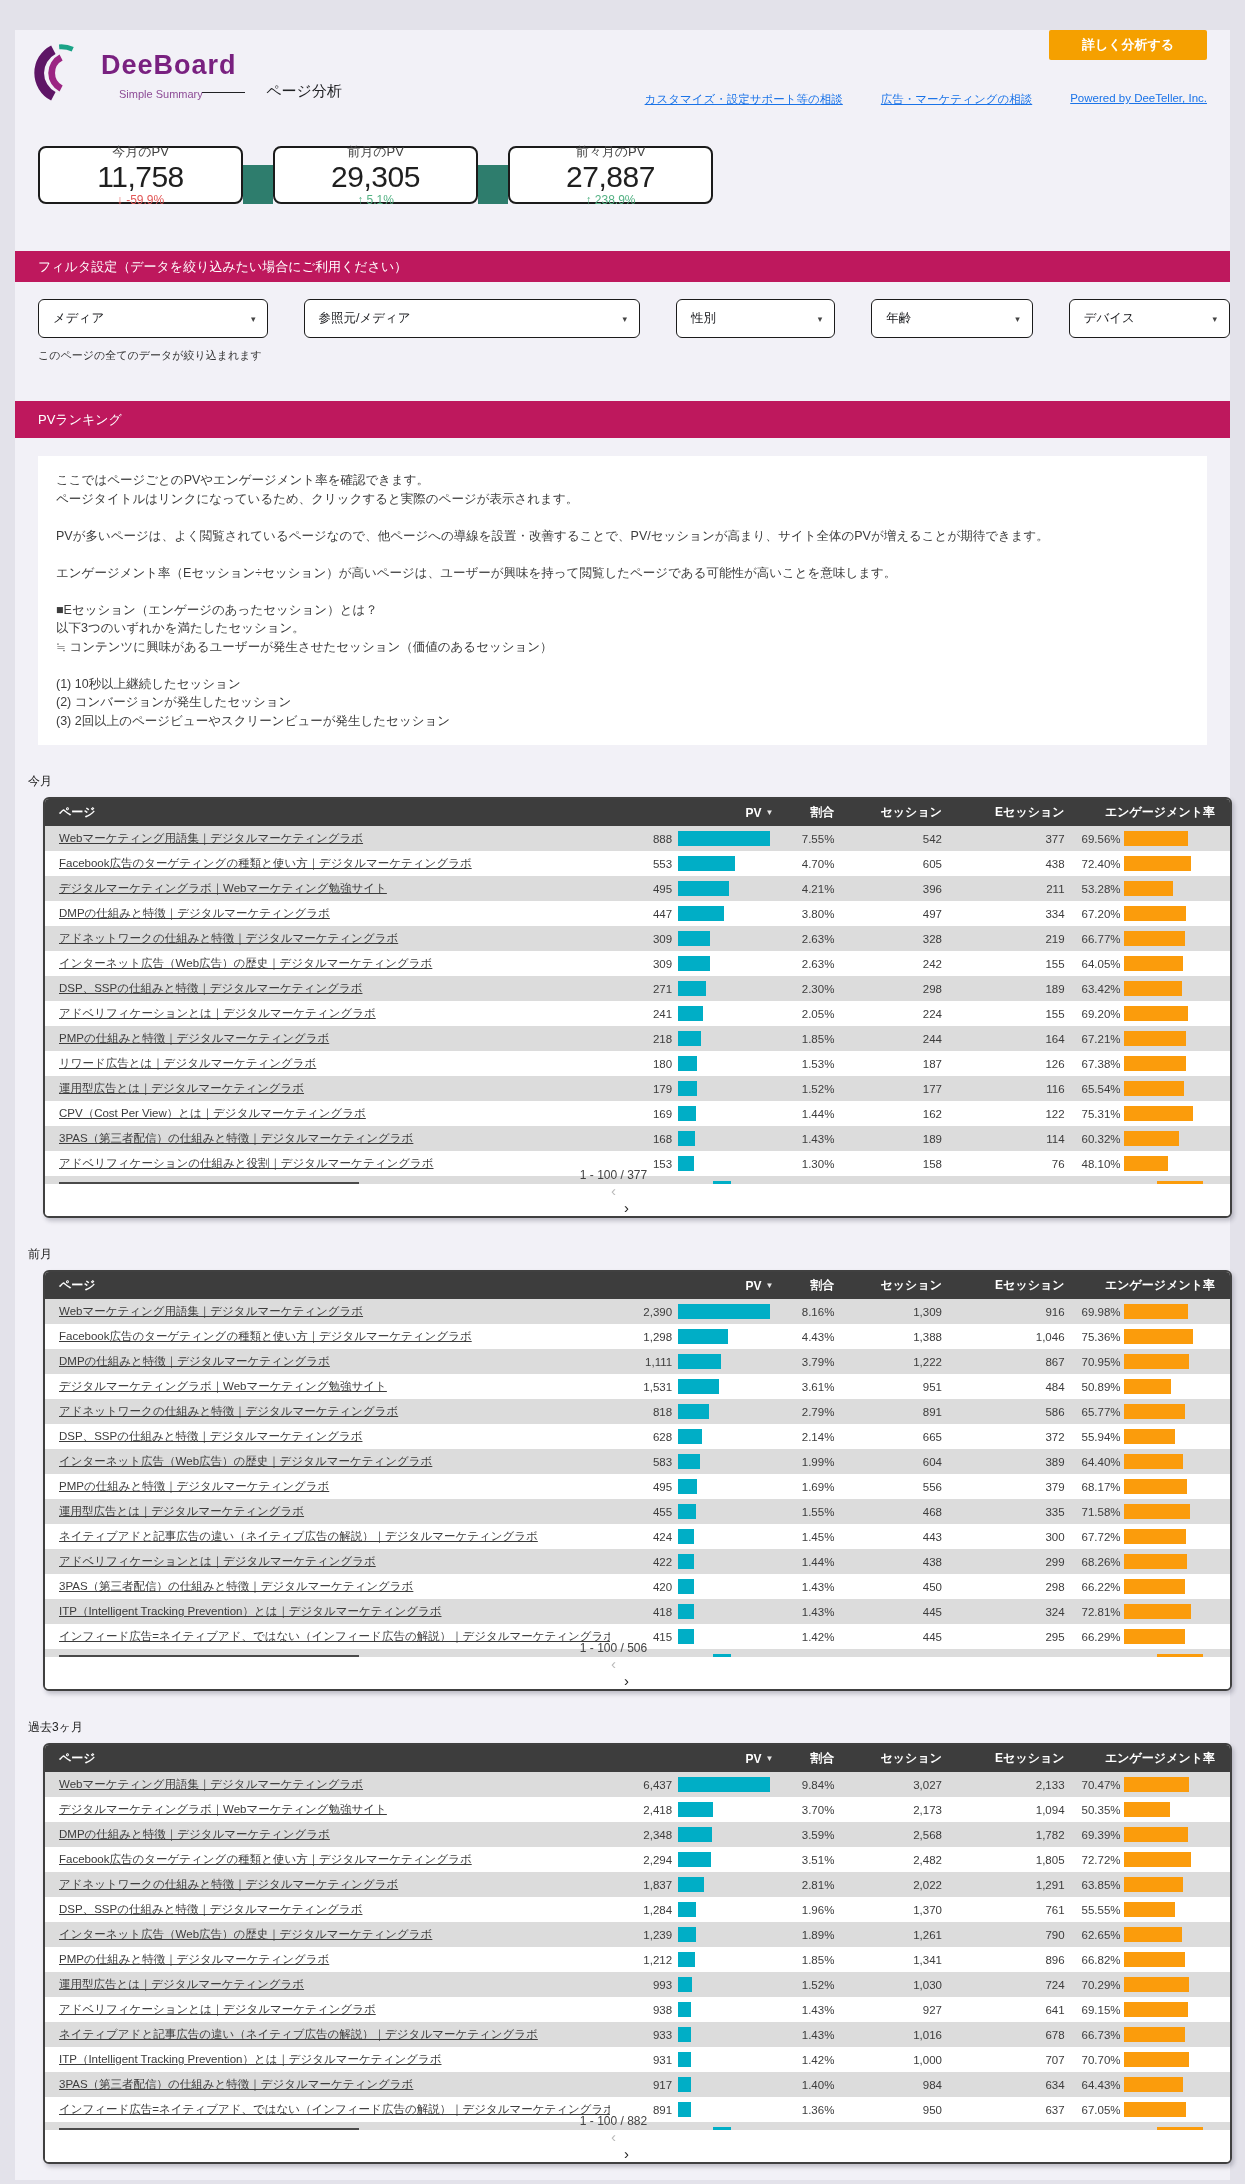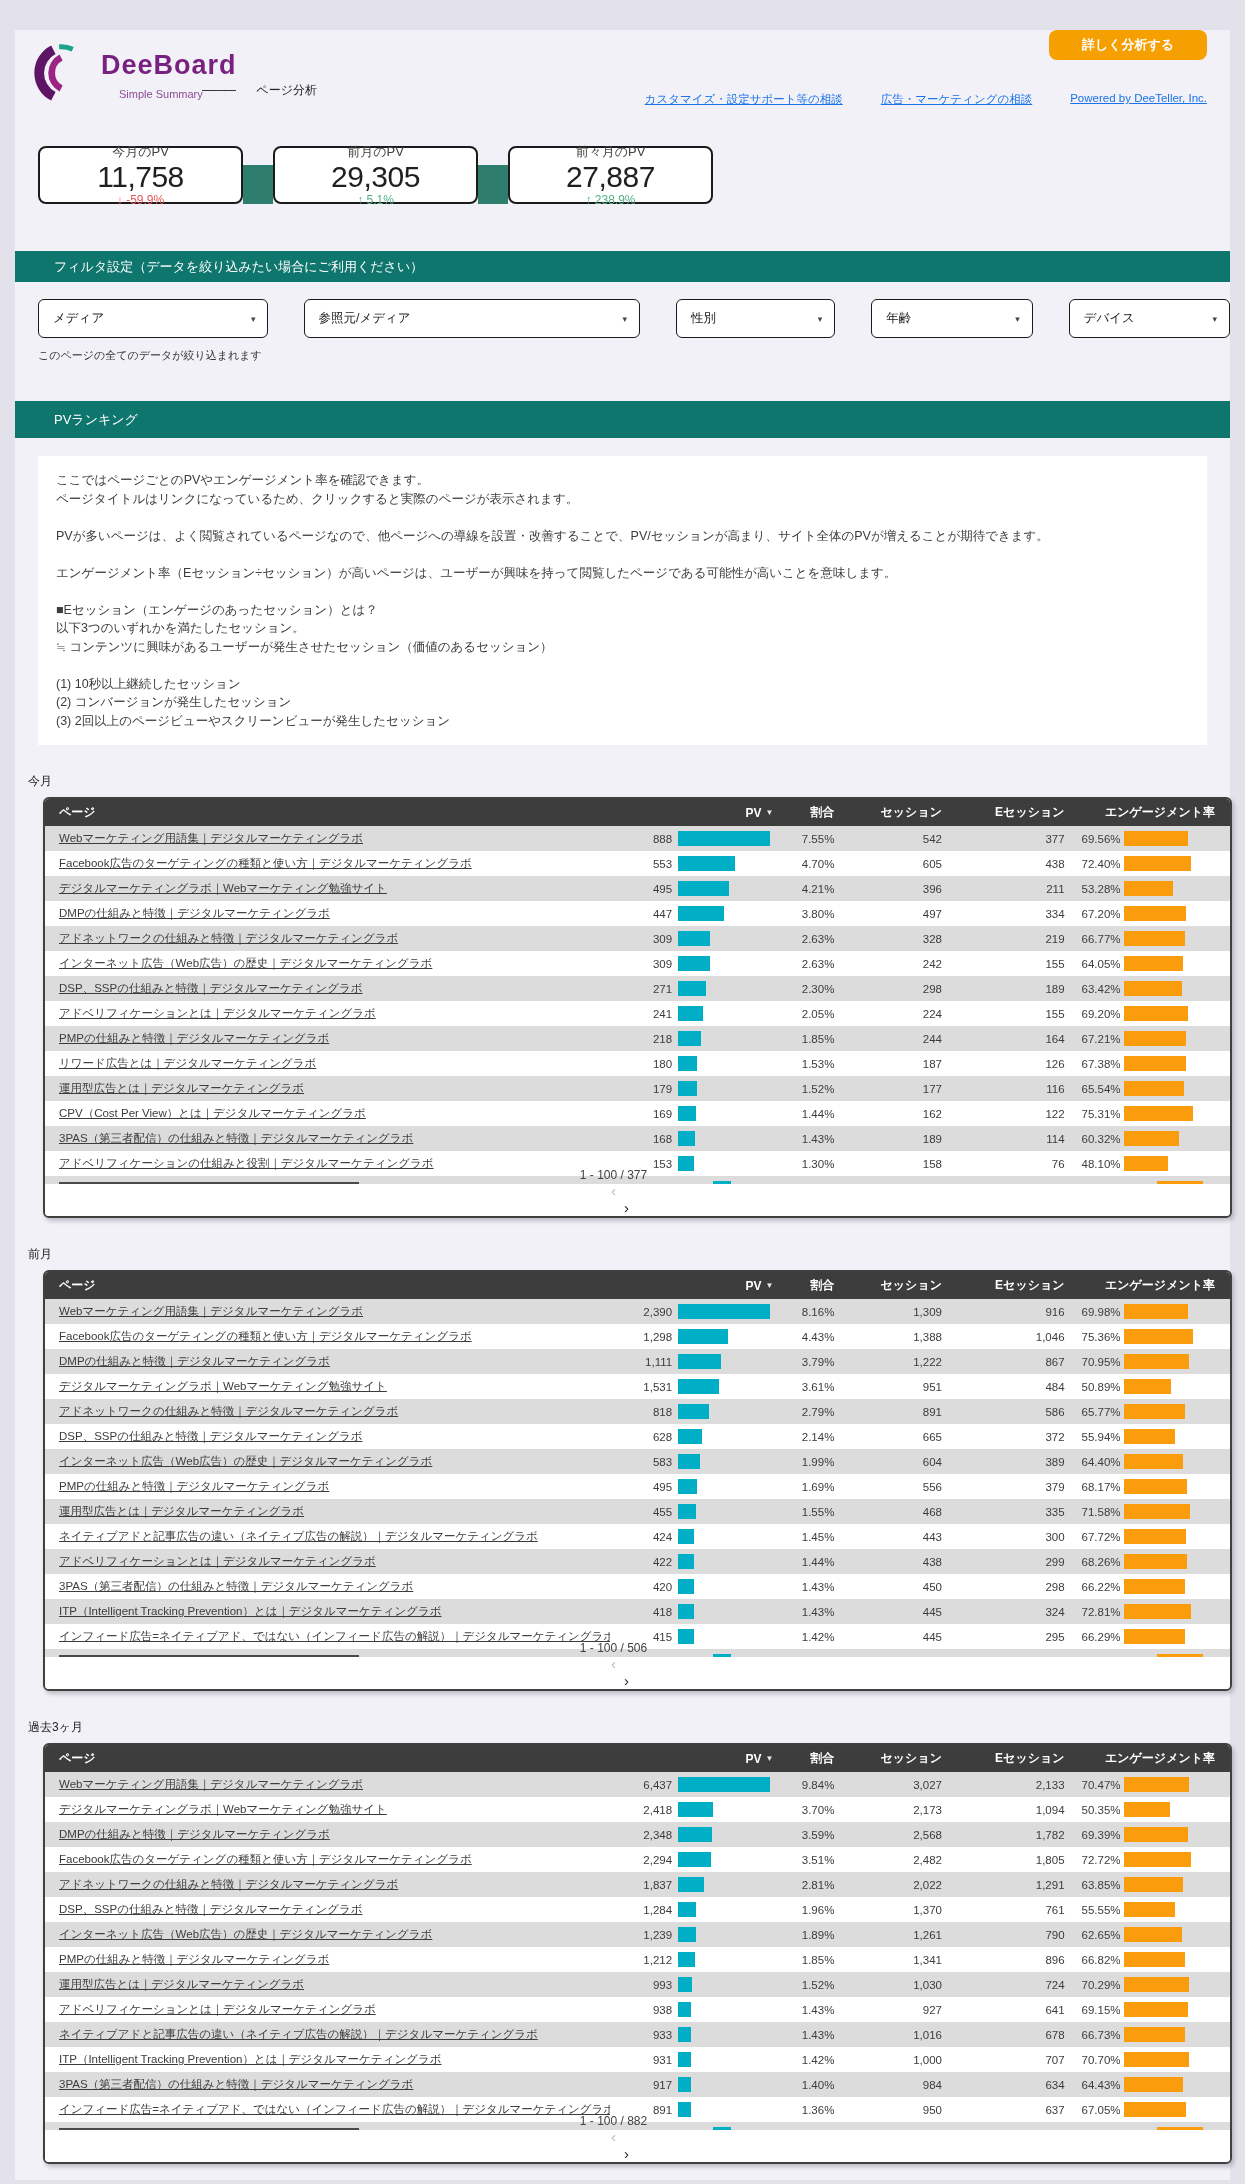"詳しく分析する" .analyze-btn { border-radius: 8px -> 2px }
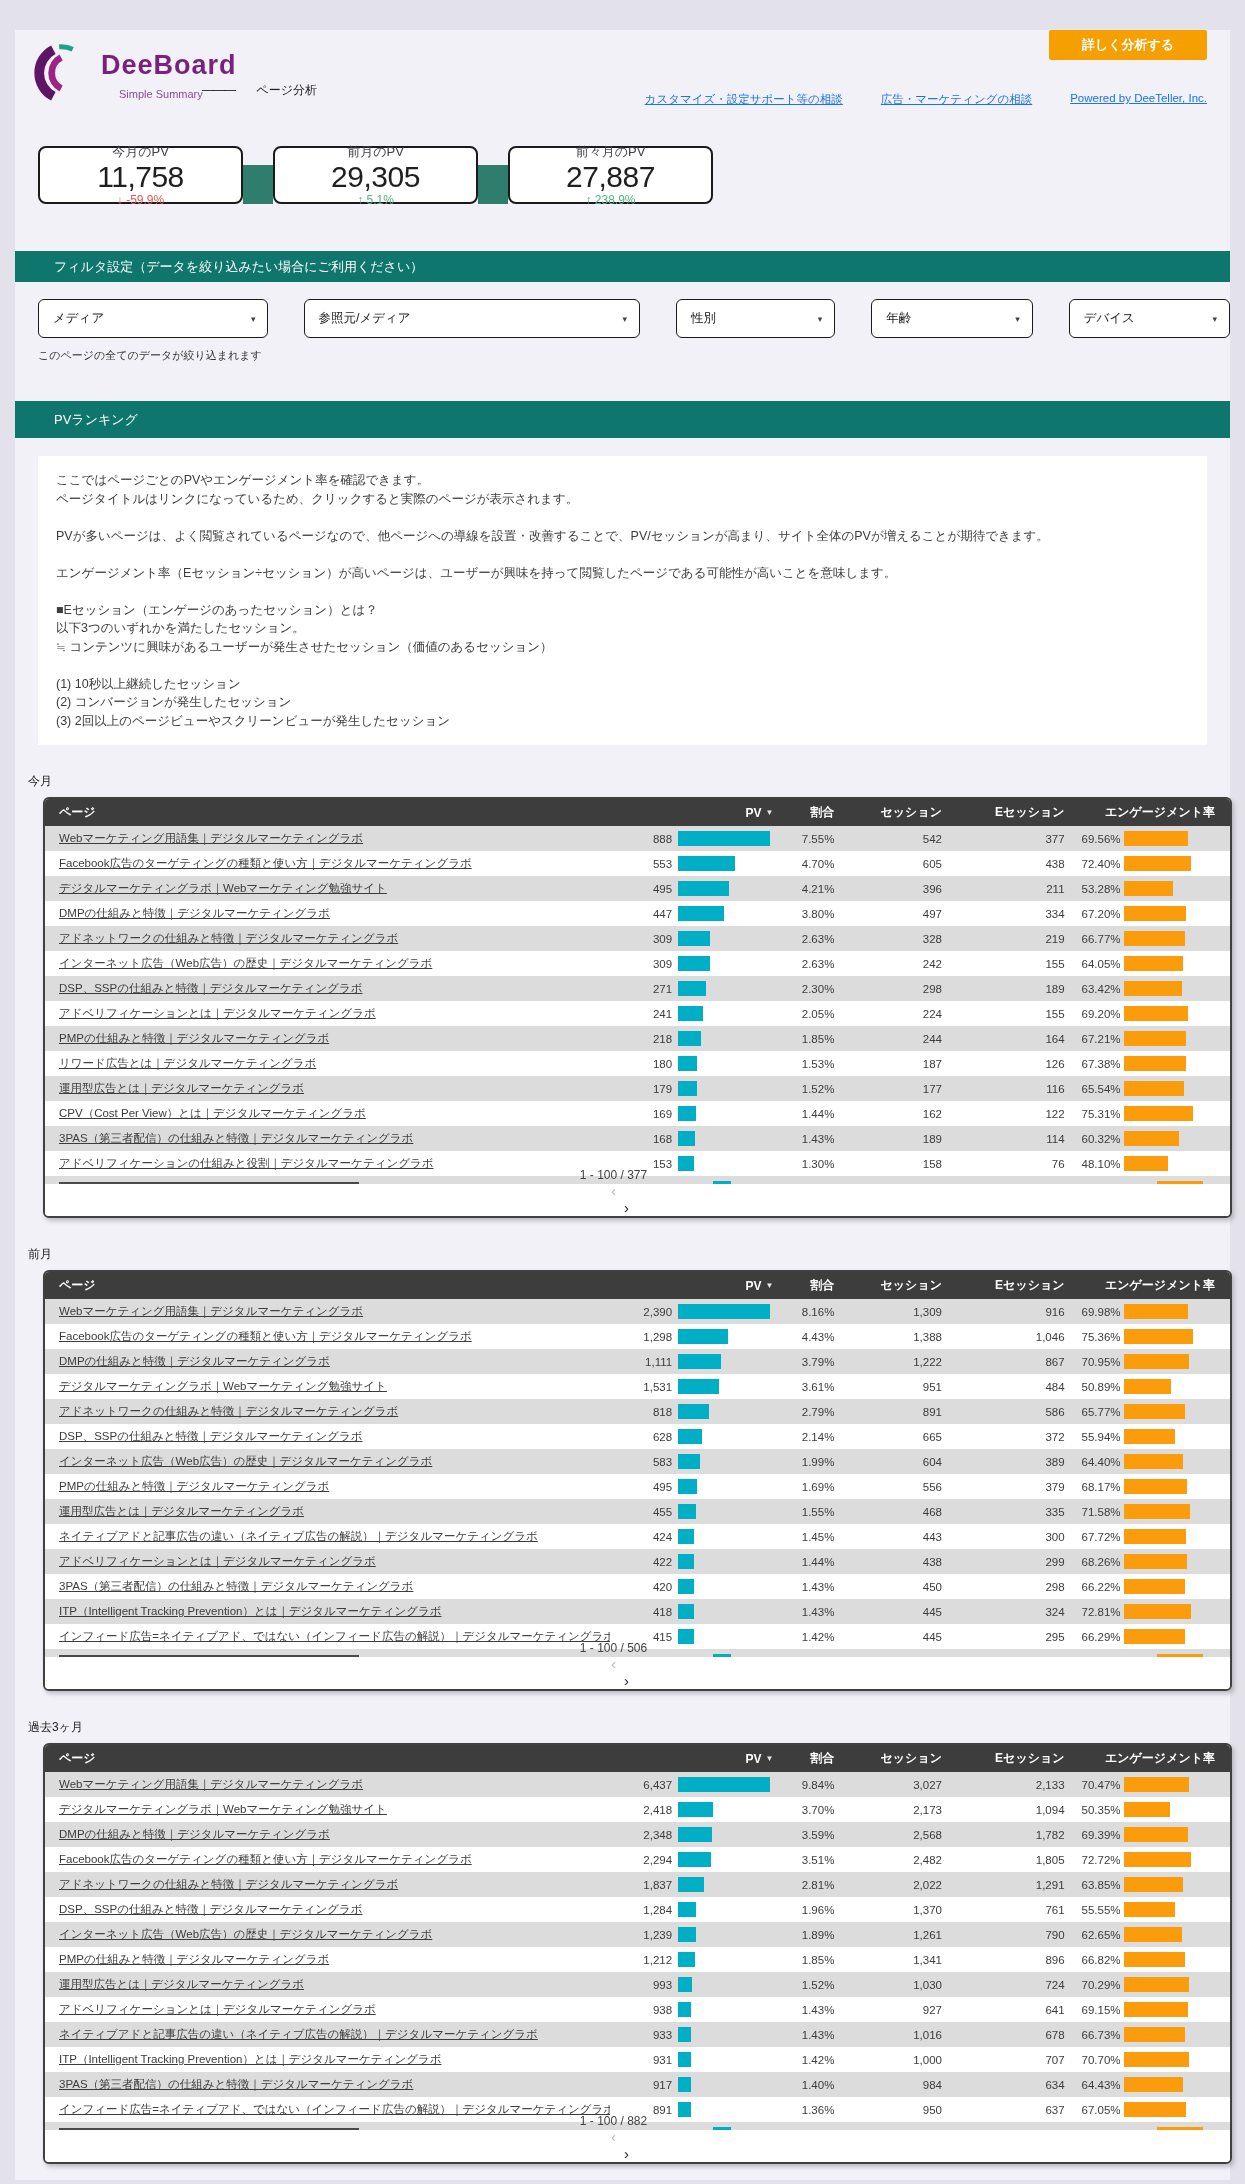"――― ページ分析" .hdr-title { font-size: 12px -> 15px }
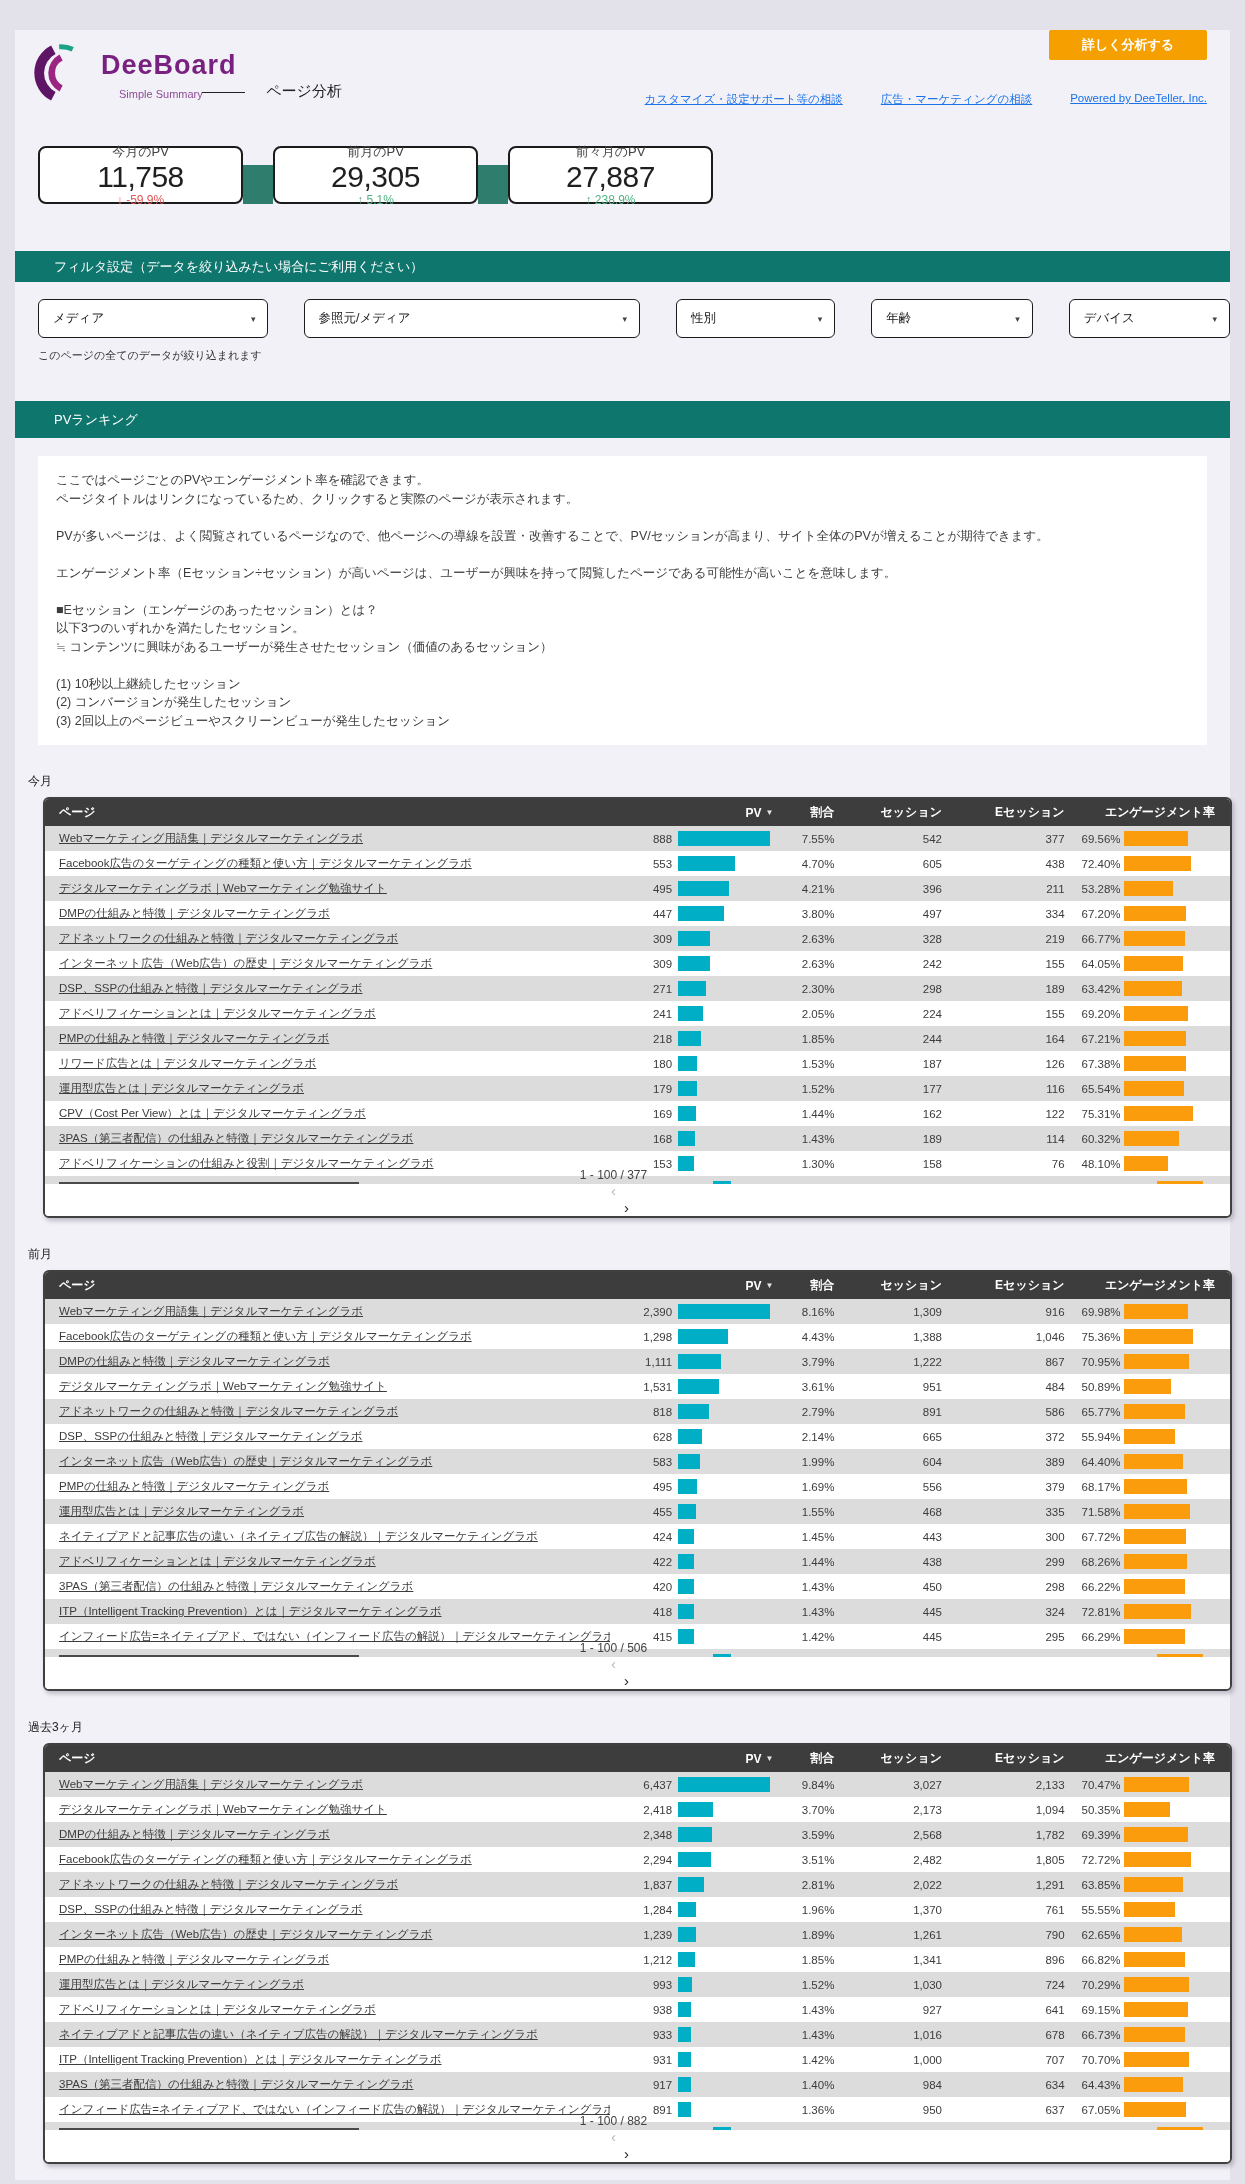"フィルタ設定（データを絞り込みたい場合にご利用ください）" .section-bar { background: #0f766e -> #be185d; padding-left: 39px -> 23px }
